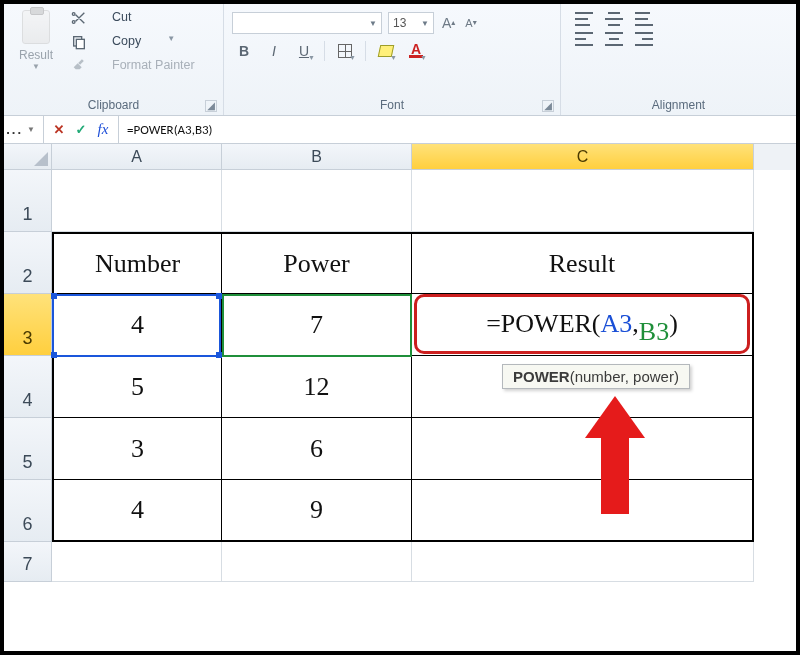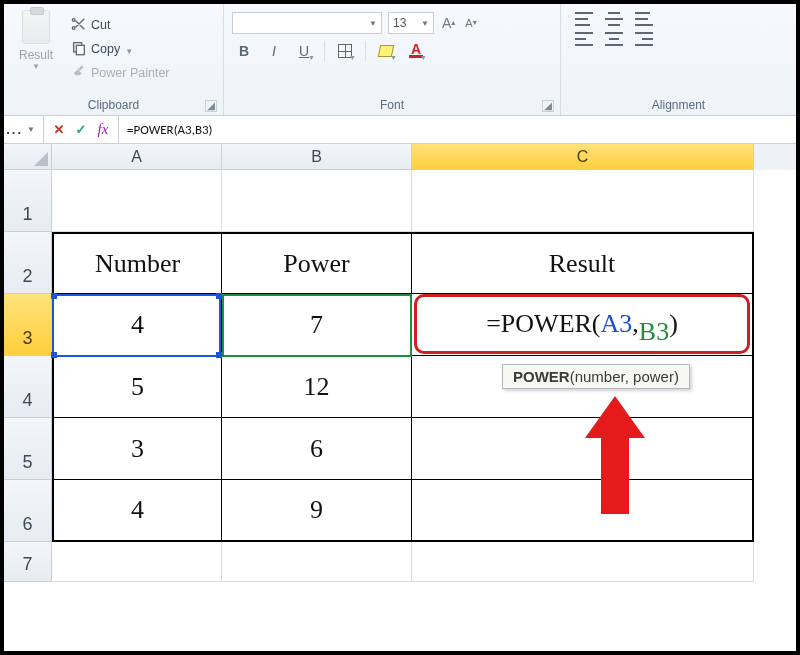"Cut" .clip-item { align-items: flex-end -> flex-start; gap: 3px -> 24px }
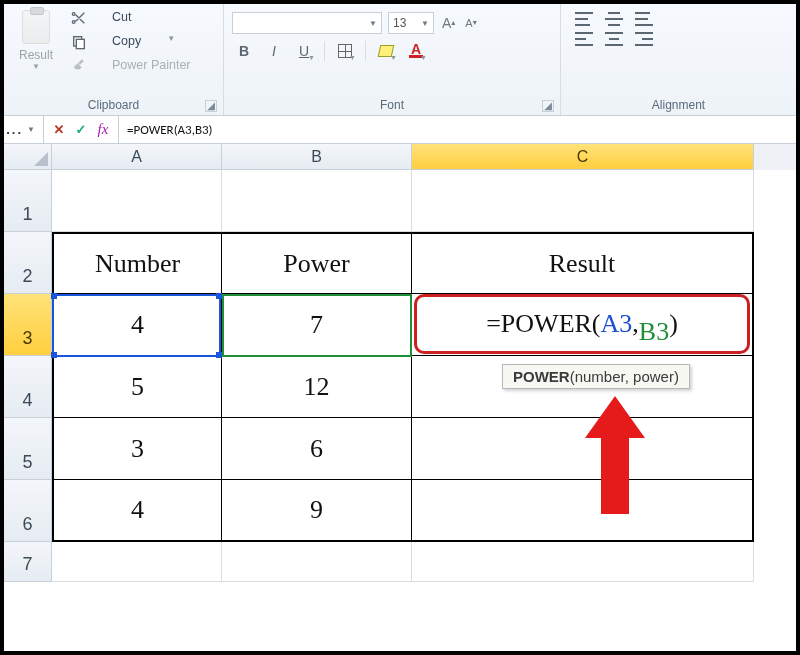"Power Painter" span { text: Power -> Format }
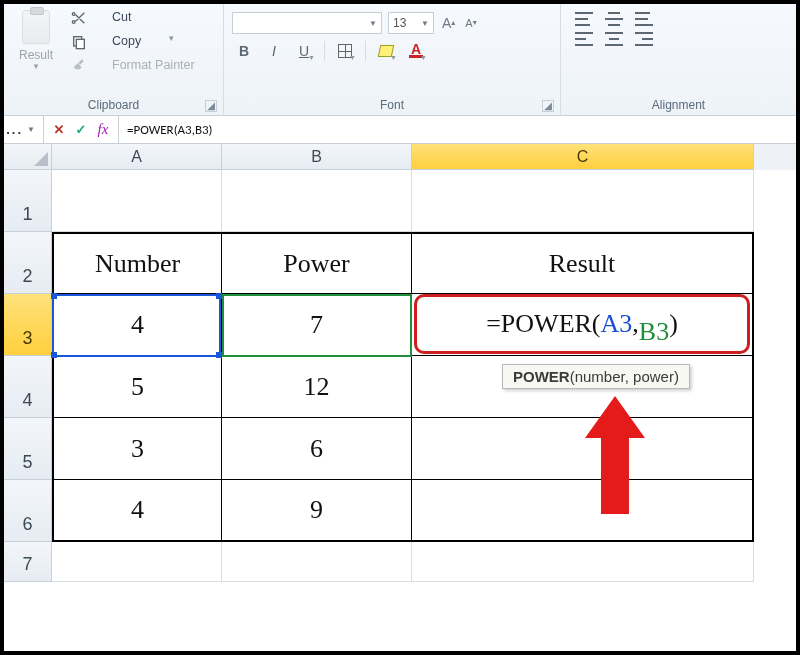"fx" .fx { color: #a21caf -> #1d4ed8 }
